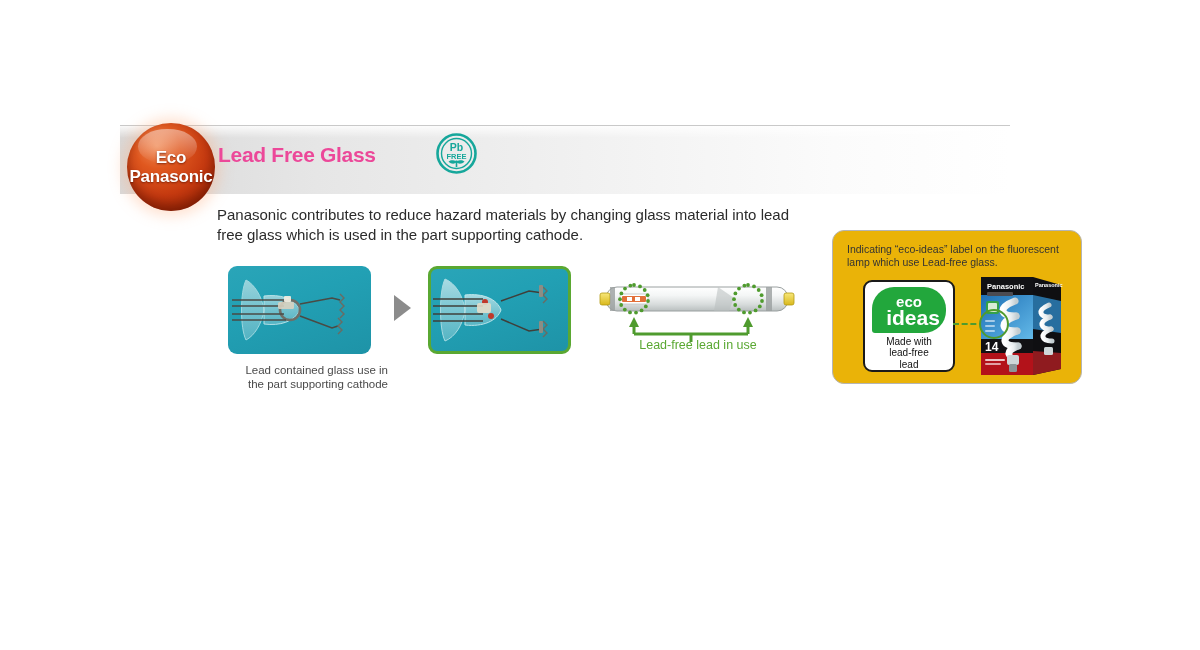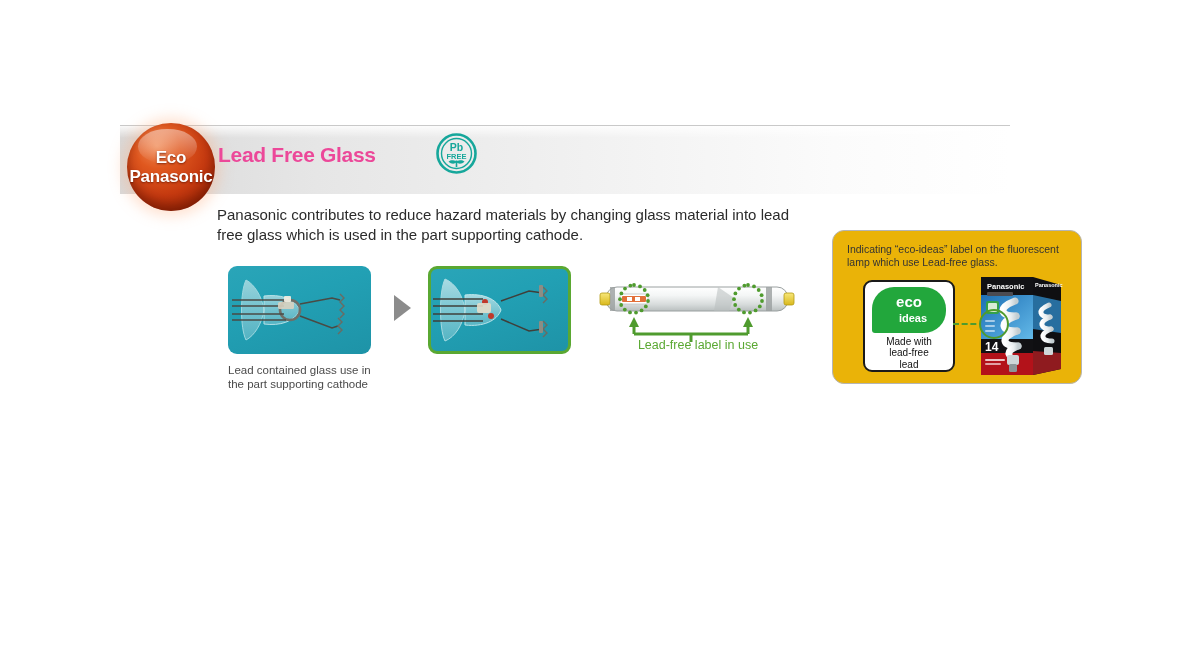"ideas" .leaf .l2 { font-size: 11px -> 21px }
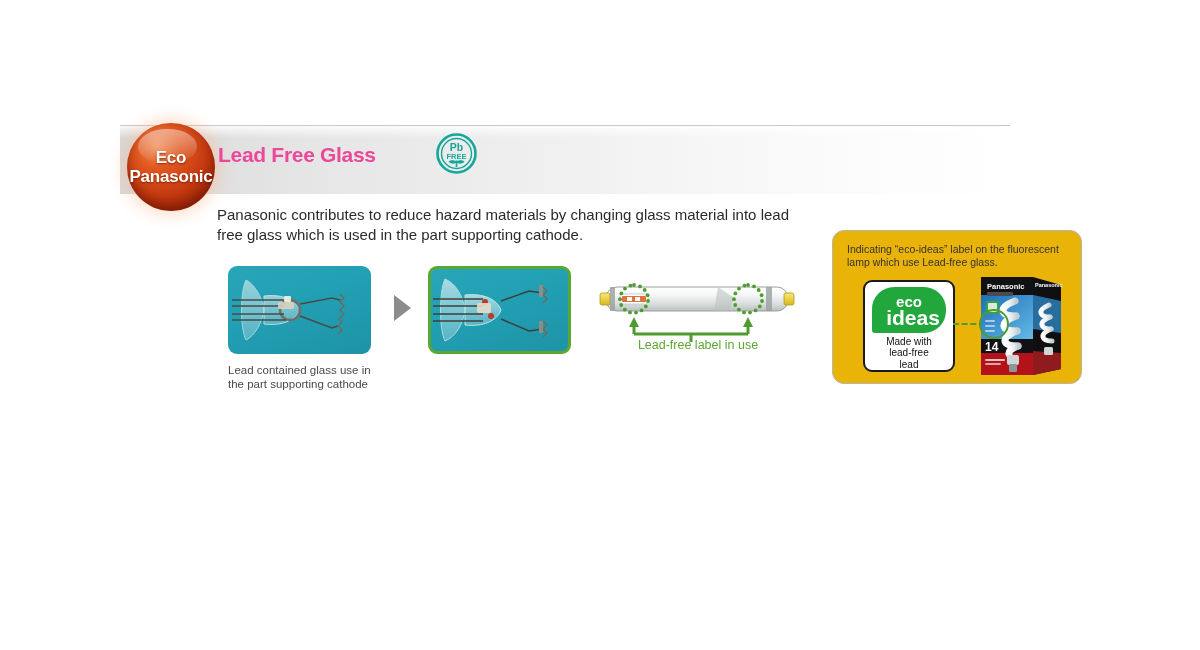"Lead-free label in use" div.tube-label { text: label -> lead }
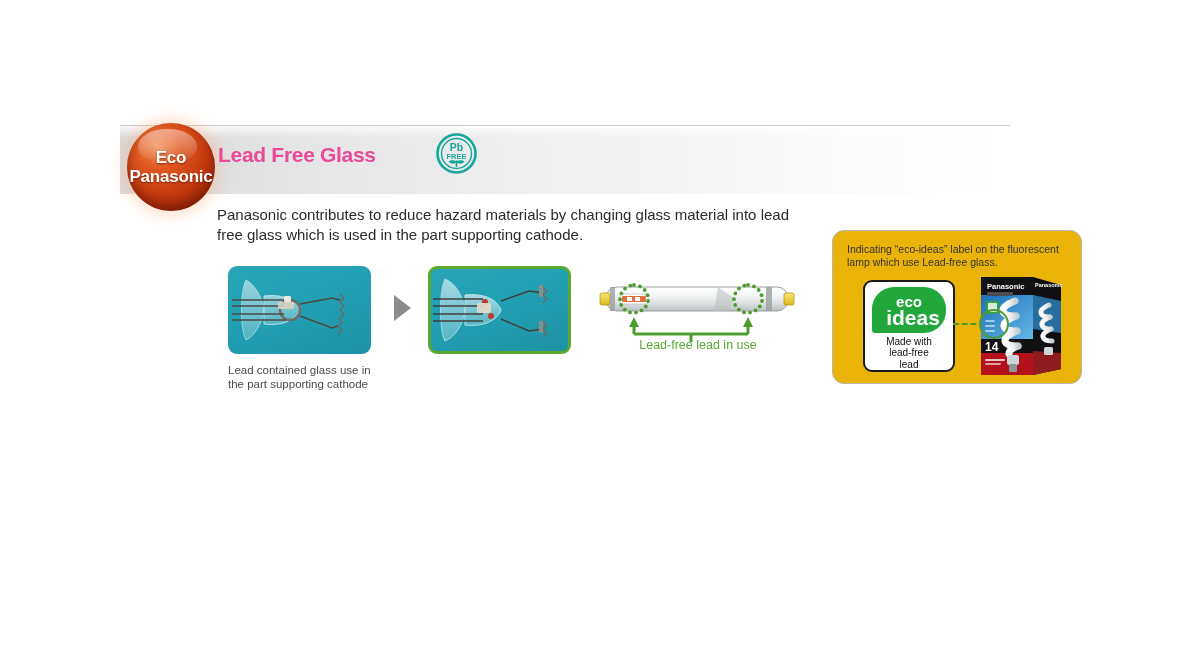"Lead contained glass use in" .cap-gray { text-align: none -> right }
